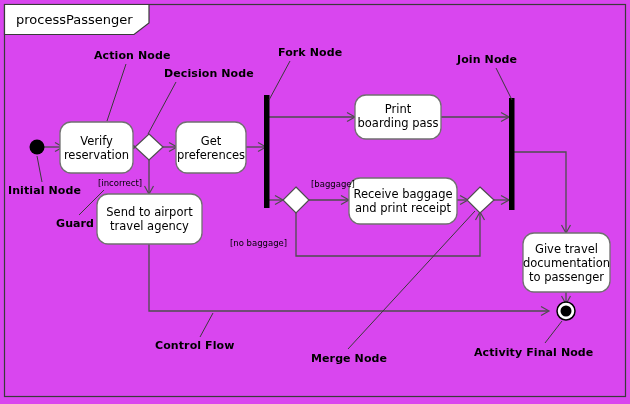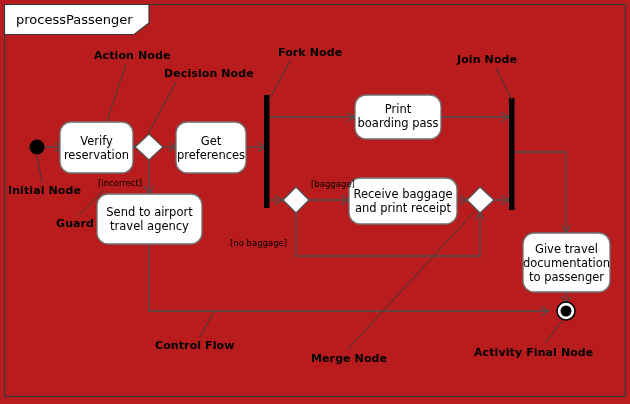"processPassenger" #canvas { background: #b91c1c -> #d946ef }
